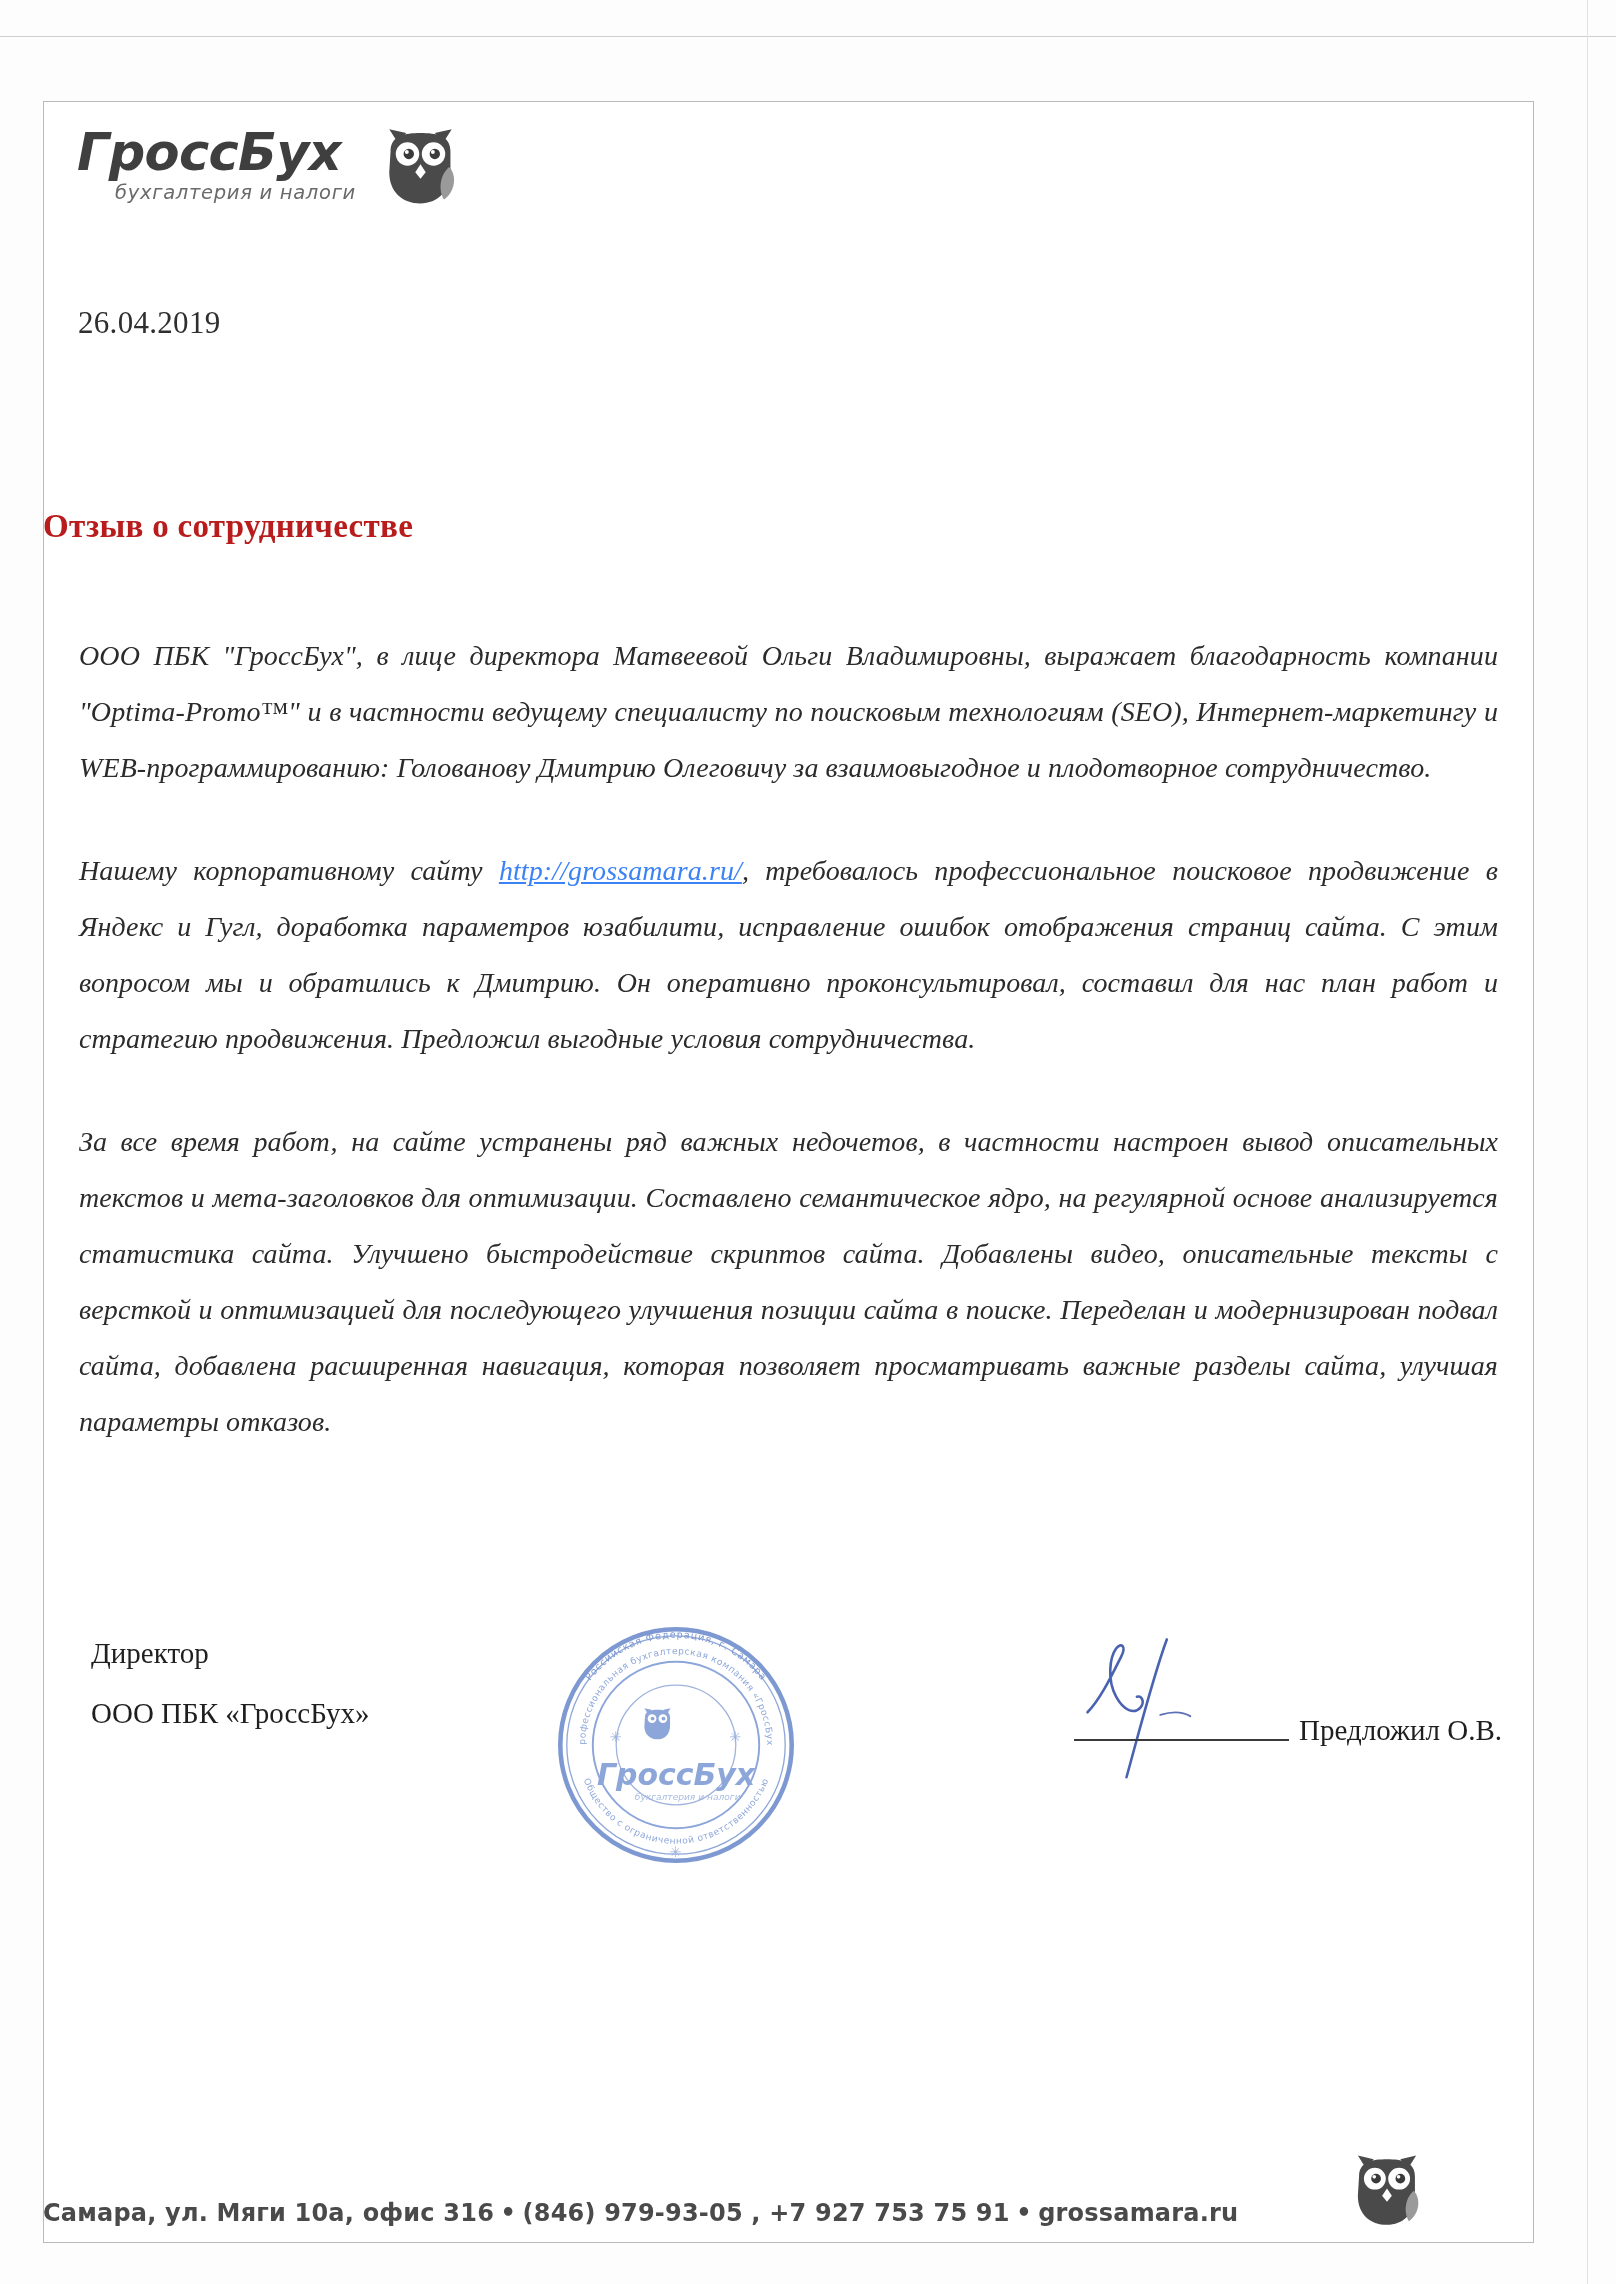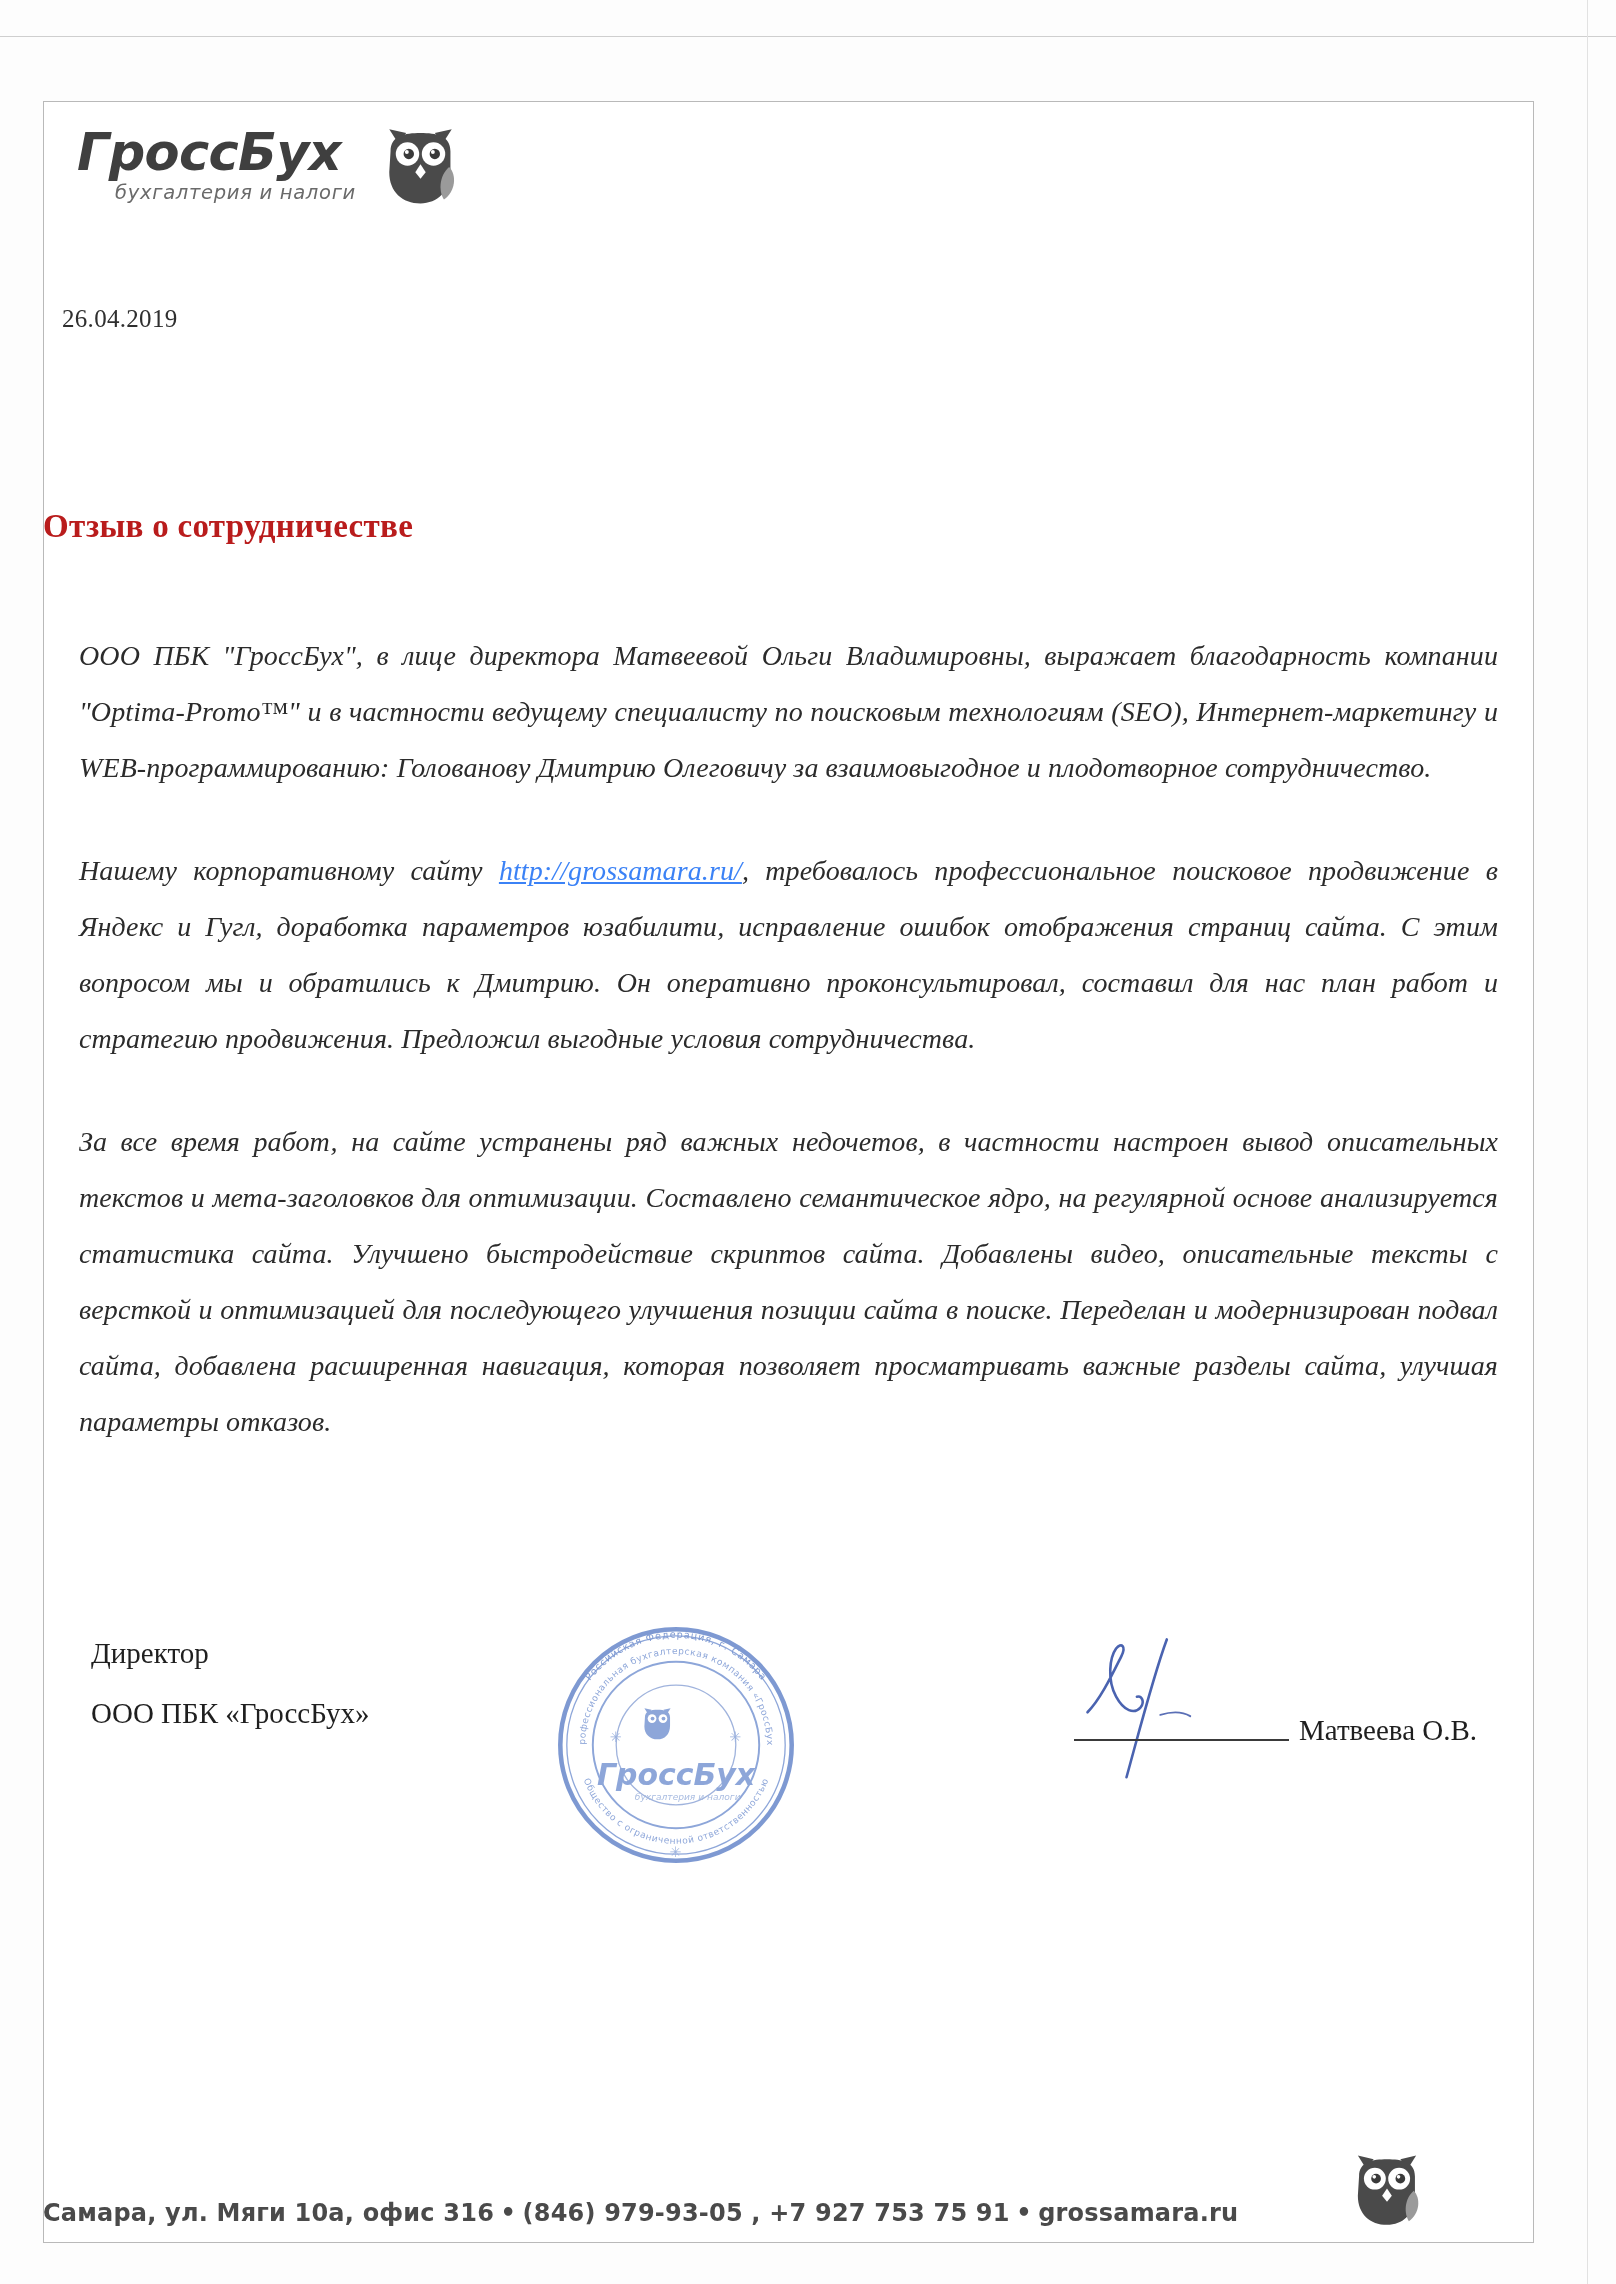"26.04.2019" .doc-date { font-size: 25px -> 31px; left: 62px -> 78px }
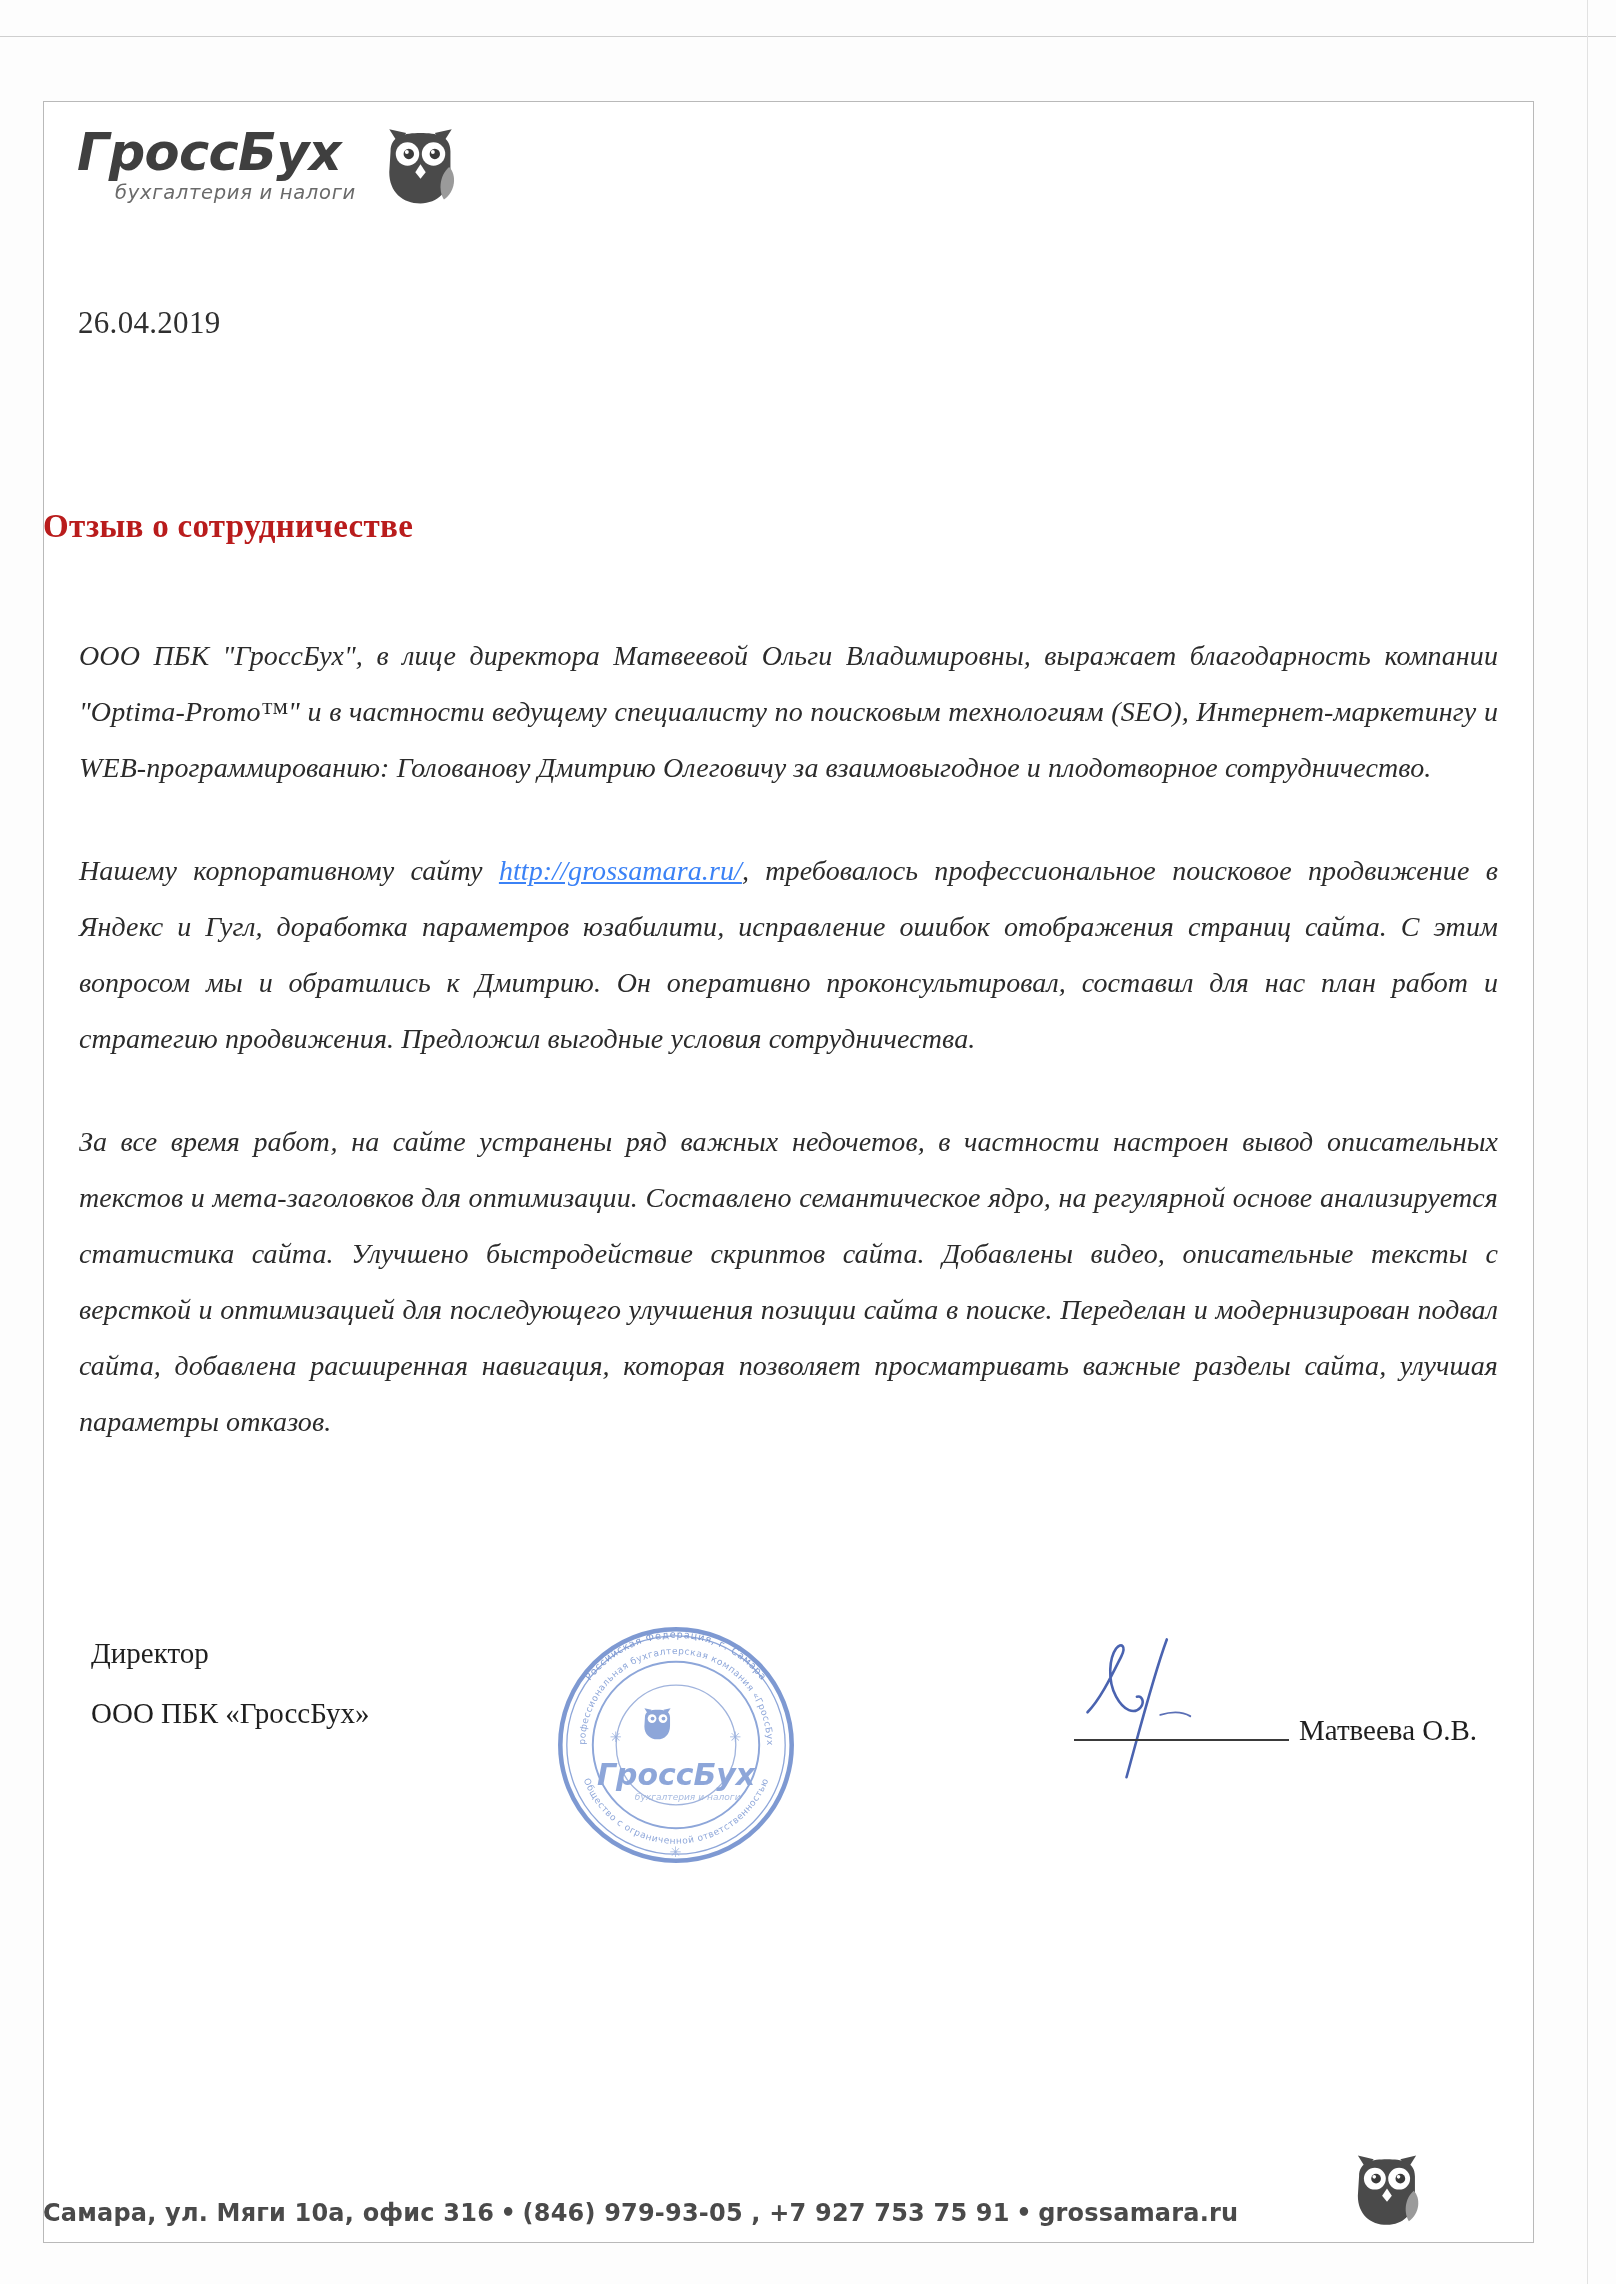"Матвеева О.В." div.sign-name { text: Матвеева -> Предложил }
